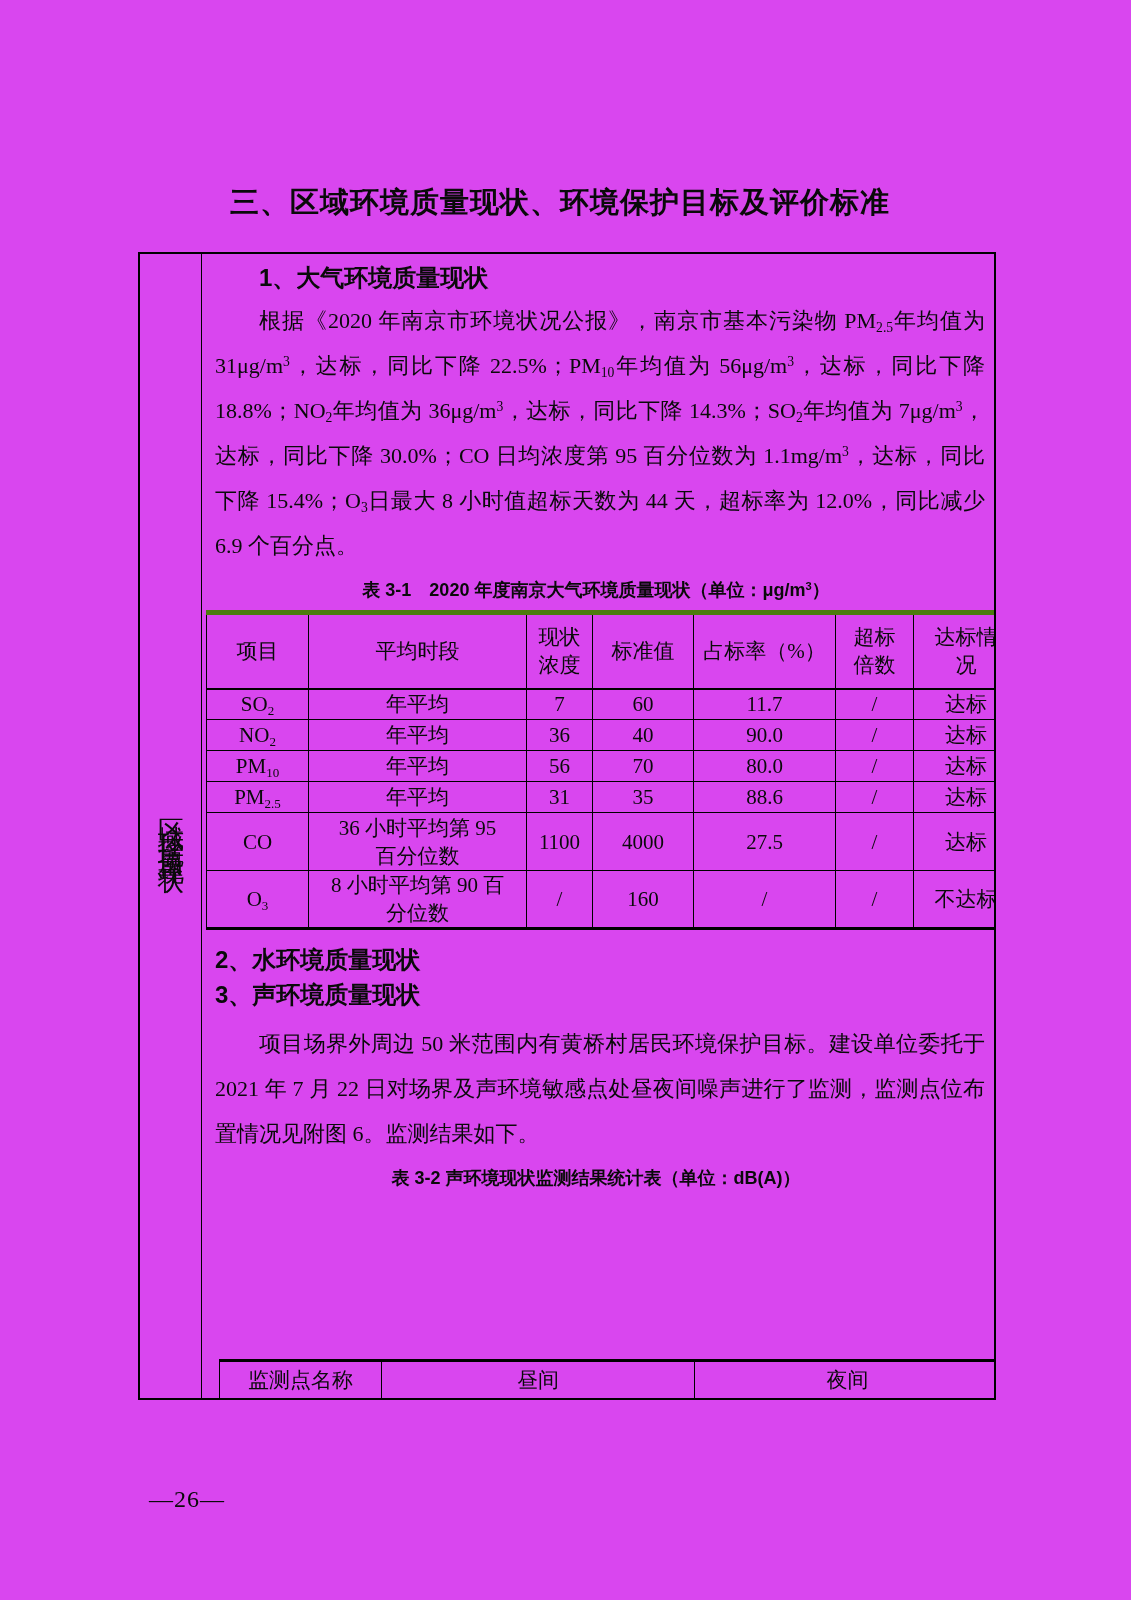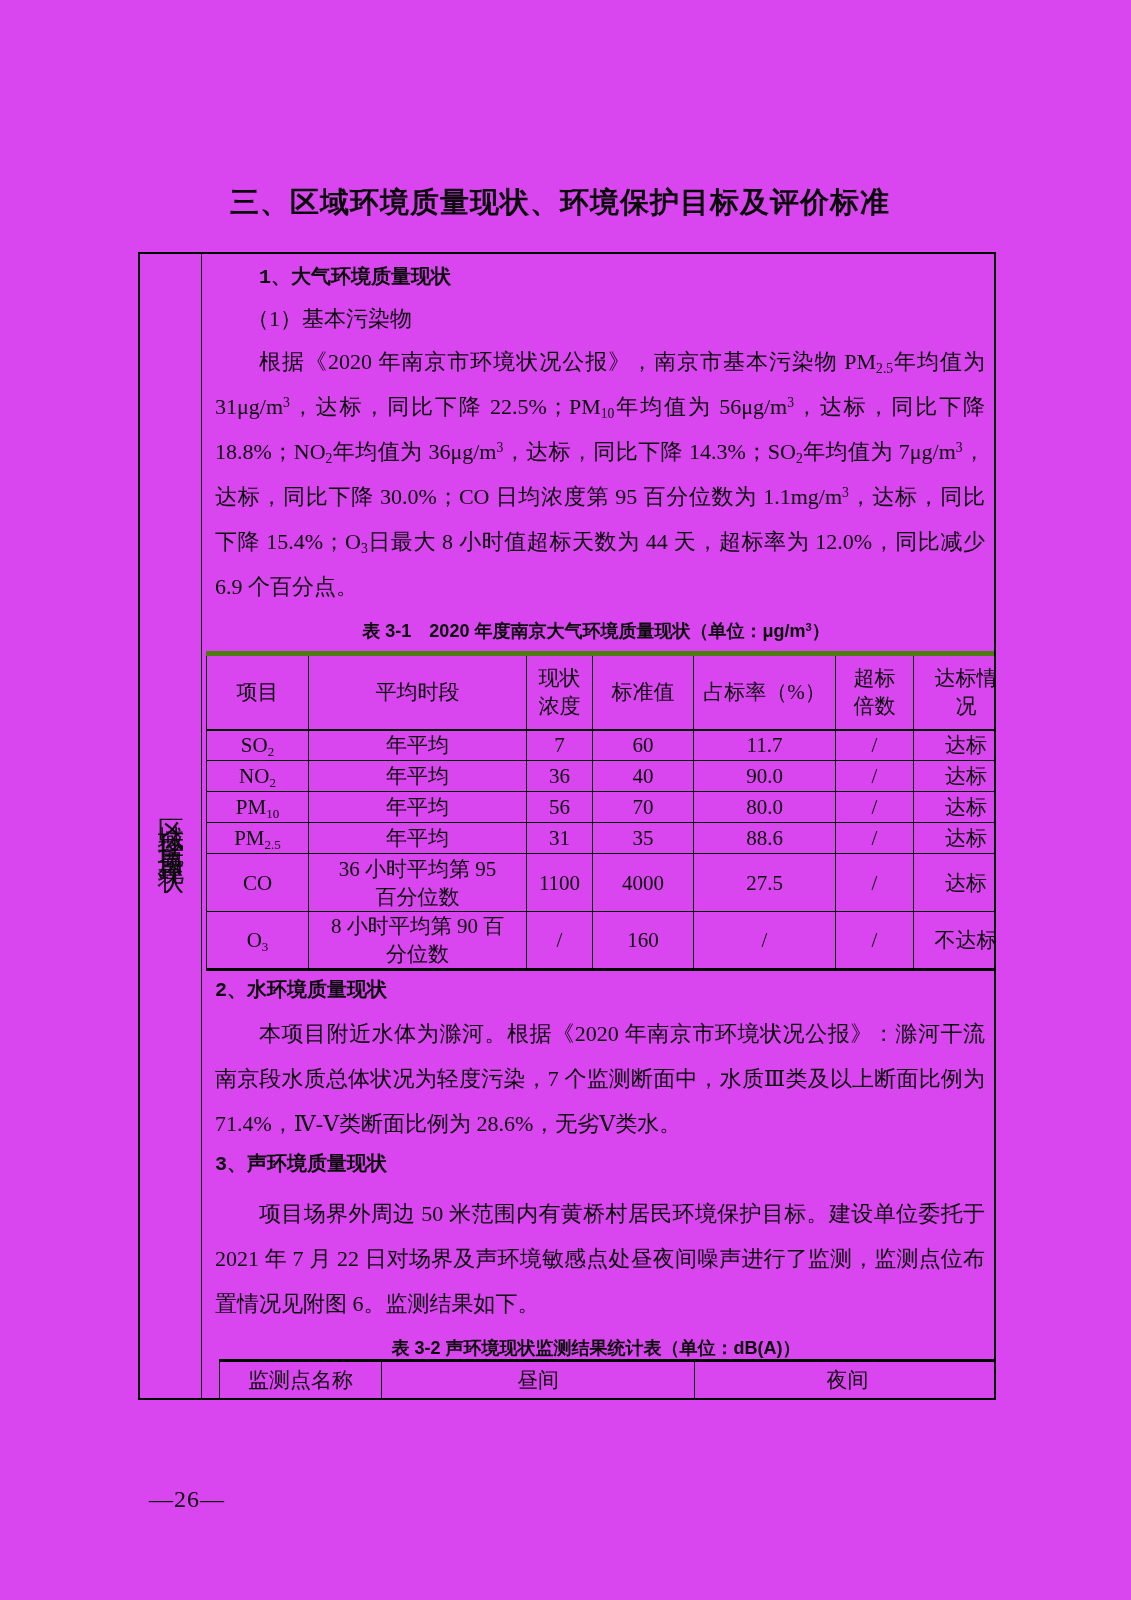"1、大气环境质量现状" .h-sec { font-family: Liberation Mono, monospace -> Liberation Sans, sans-serif; font-size: 20px -> 24px }
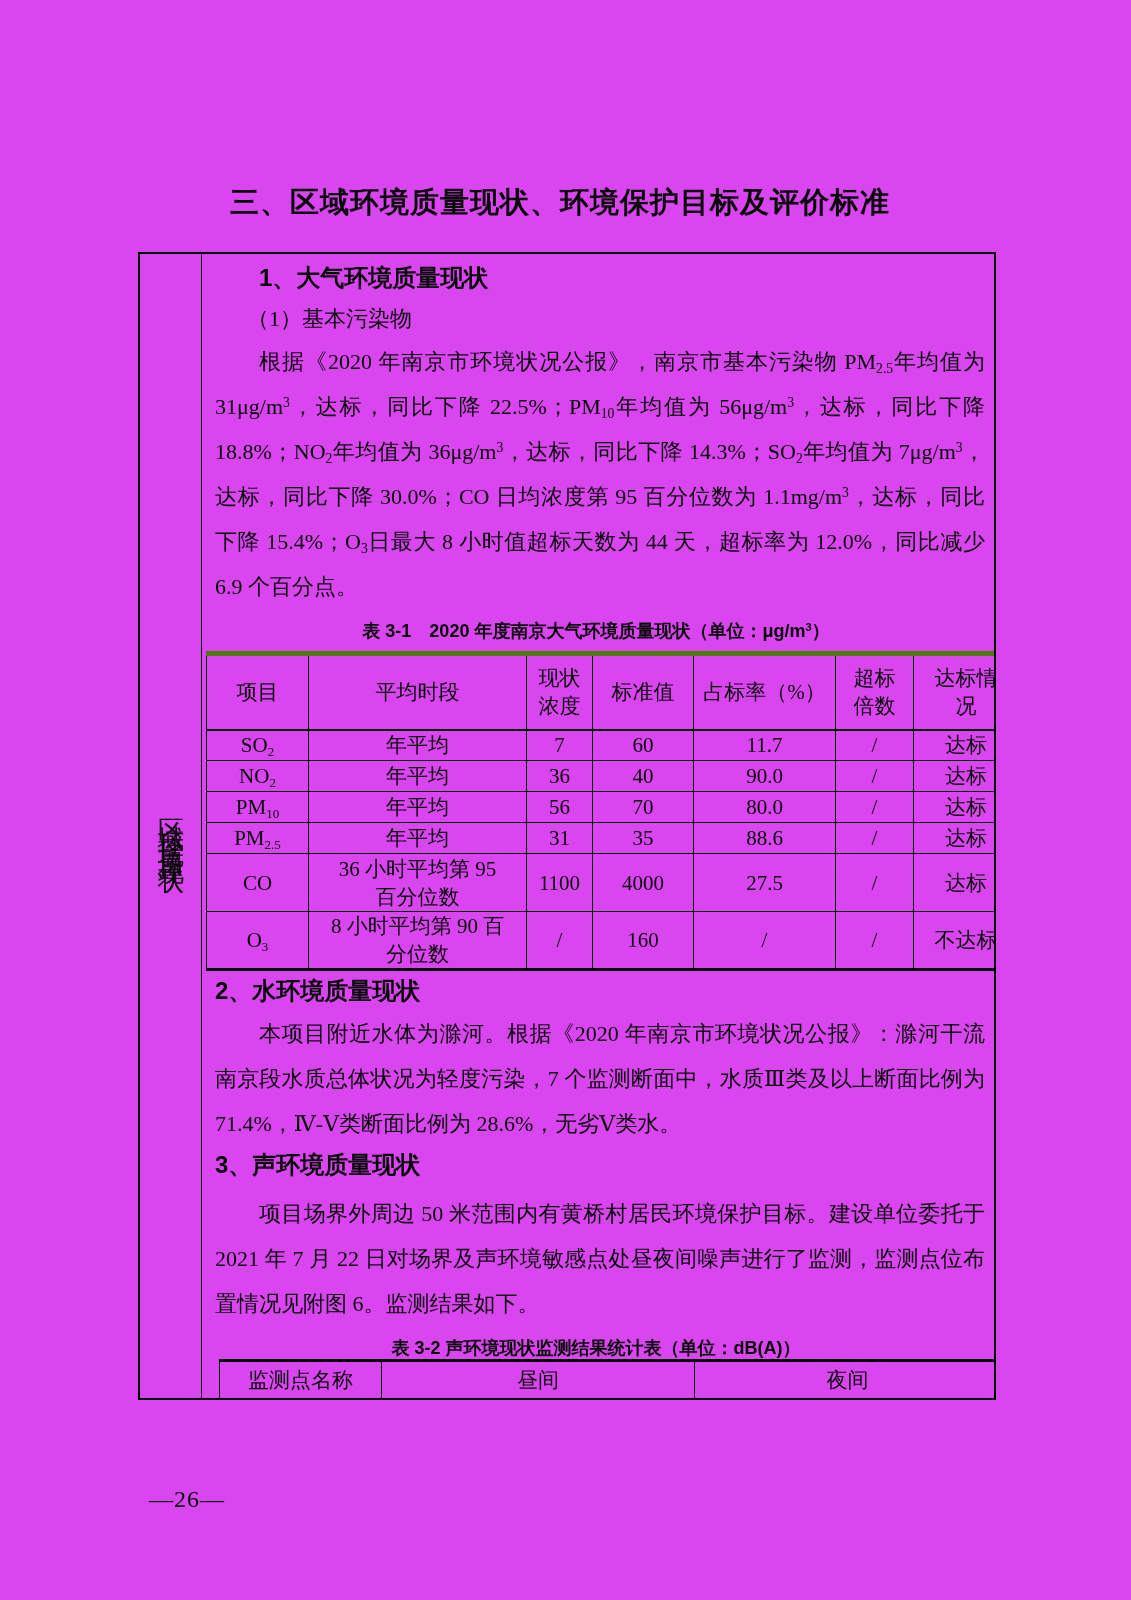"（1）基本污染物" div.sub-heading { html: <div>（1）基本污染物</div> -> none }
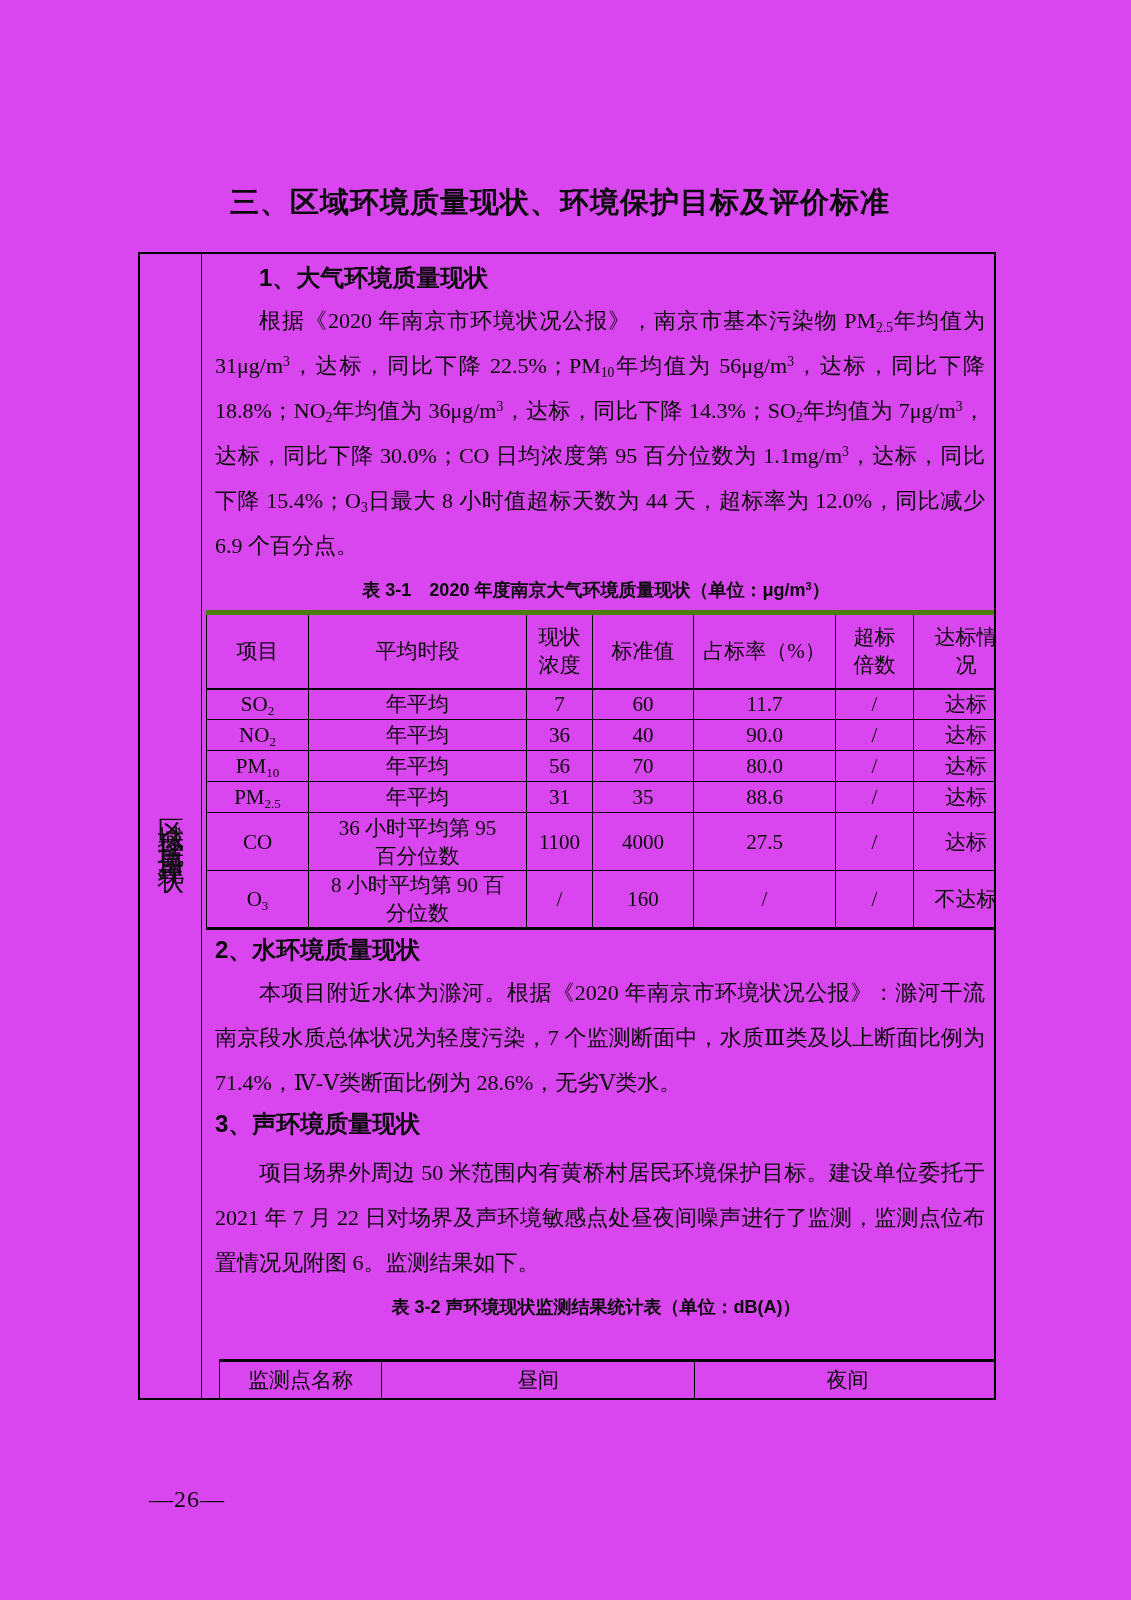"2、水环境质量现状" .h-water { margin-top: 3px -> 13px }
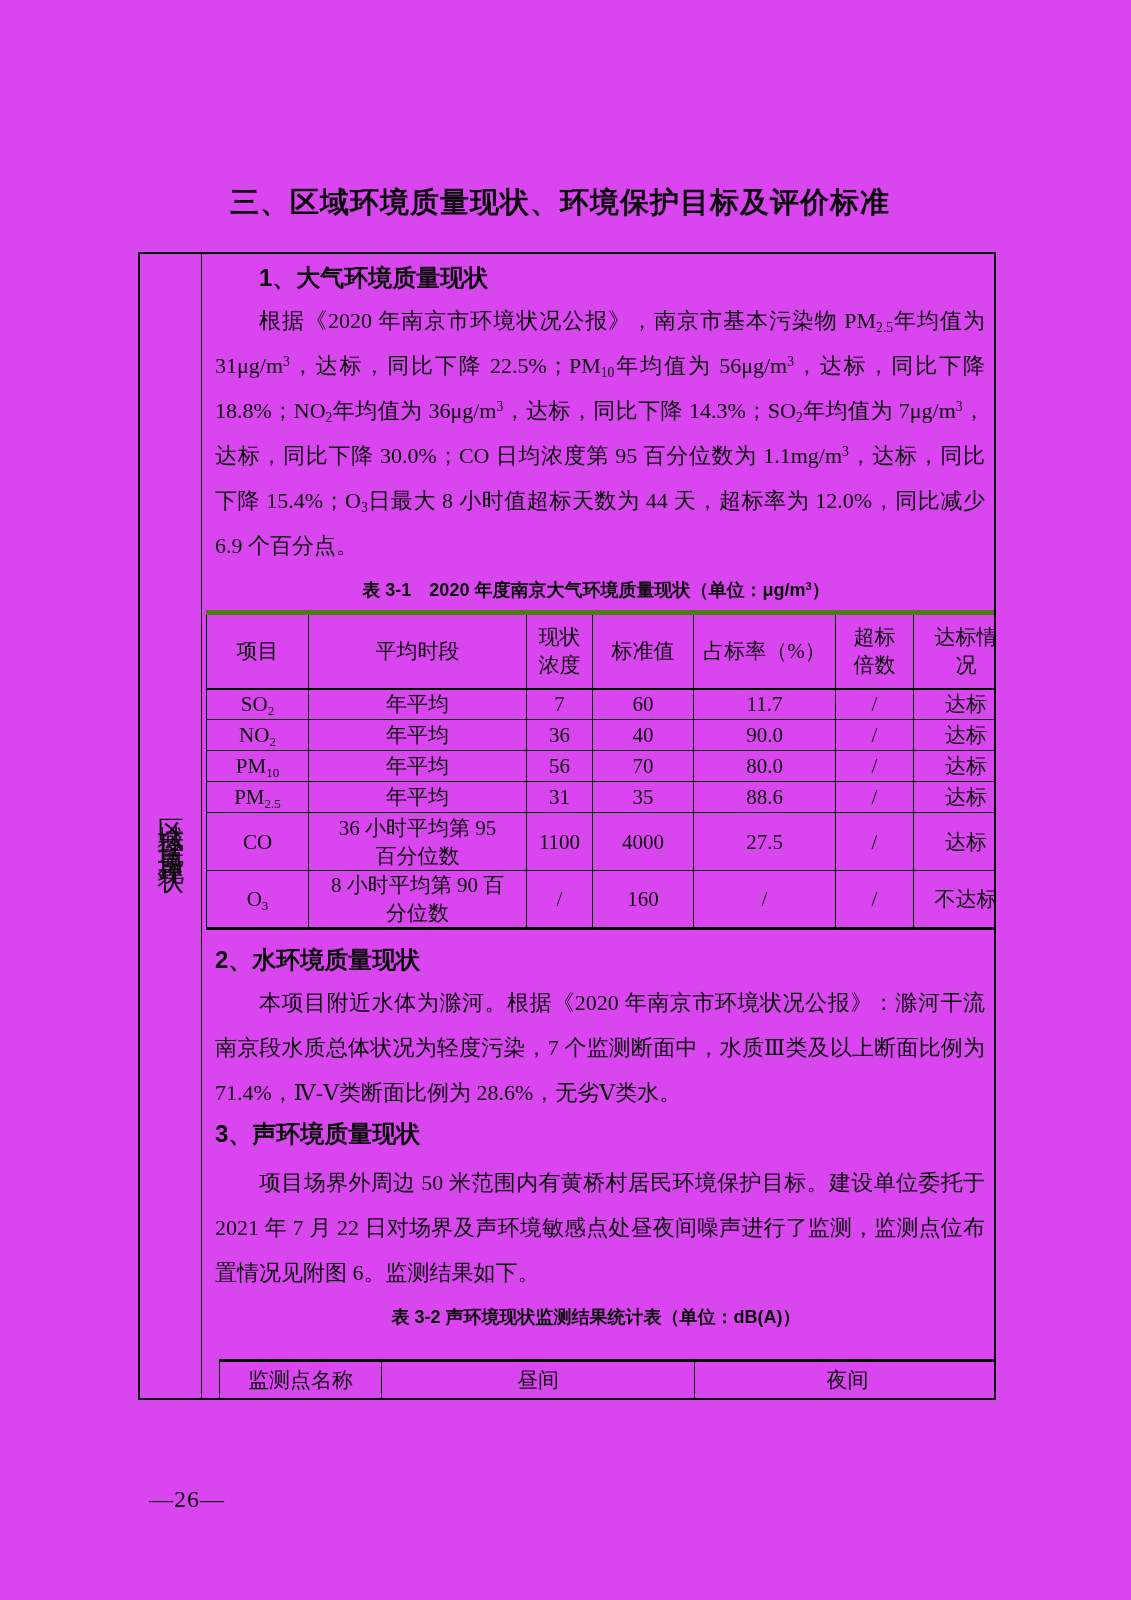"本项目附近水体为滁河。根据《2020" p.body-p { html: <p>本项目附近水体为滁河。根据《2020 年南京市环境状况公报》：滁河干流南京段水质总体状况为轻度污染，7 个监测断面中，水质Ⅲ类及以上断面比例为 71.4%，Ⅳ-Ⅴ类断面比例为 28.6%，无劣Ⅴ类水。</p> -> none }
